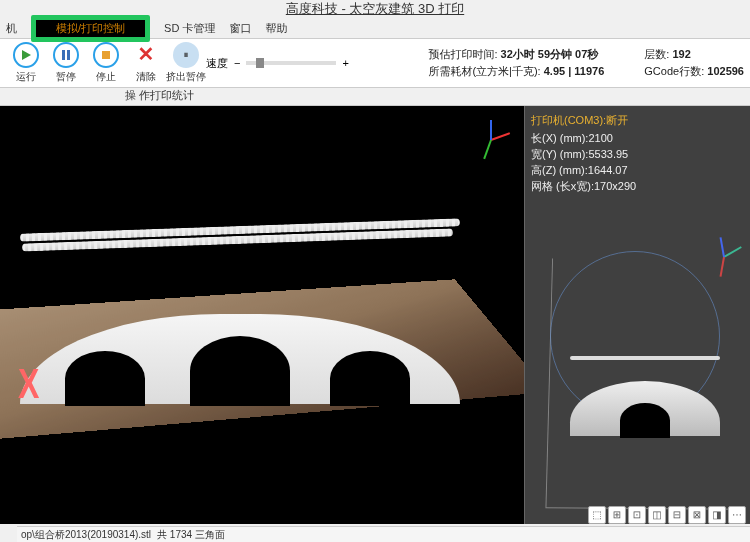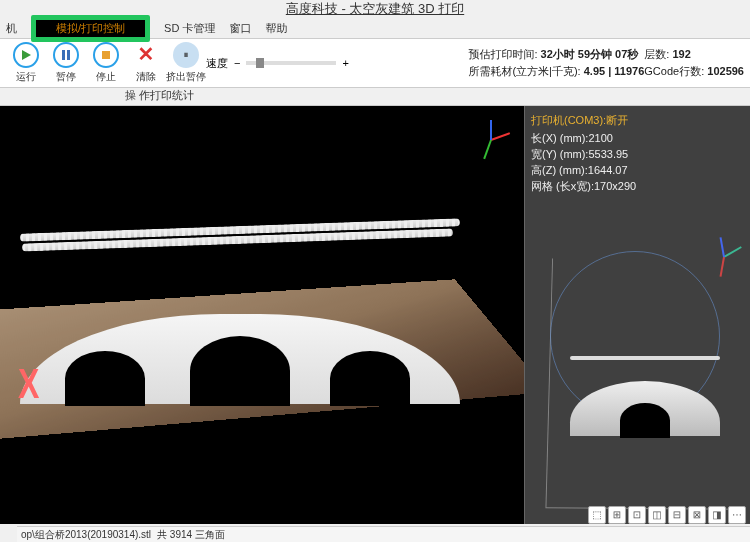"预估打印时间: 32小时 59分钟 07秒" .stats { gap: none -> 40px }
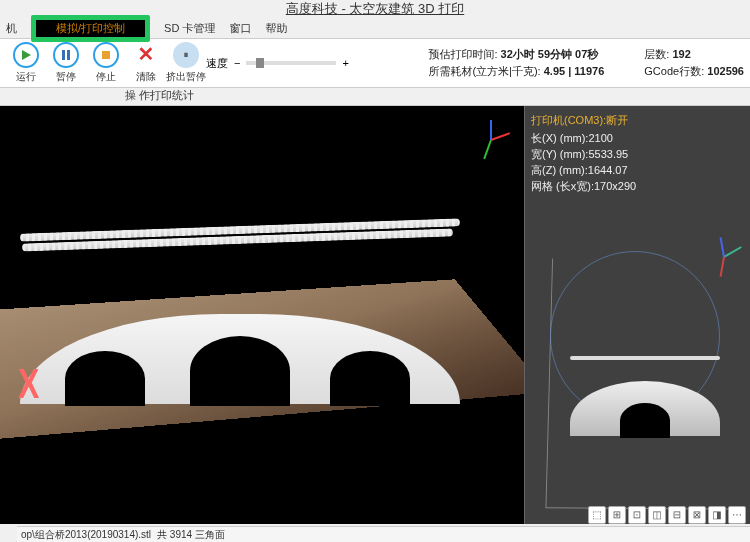"共 3914 三角面" span { text: 3914 -> 1734 }
